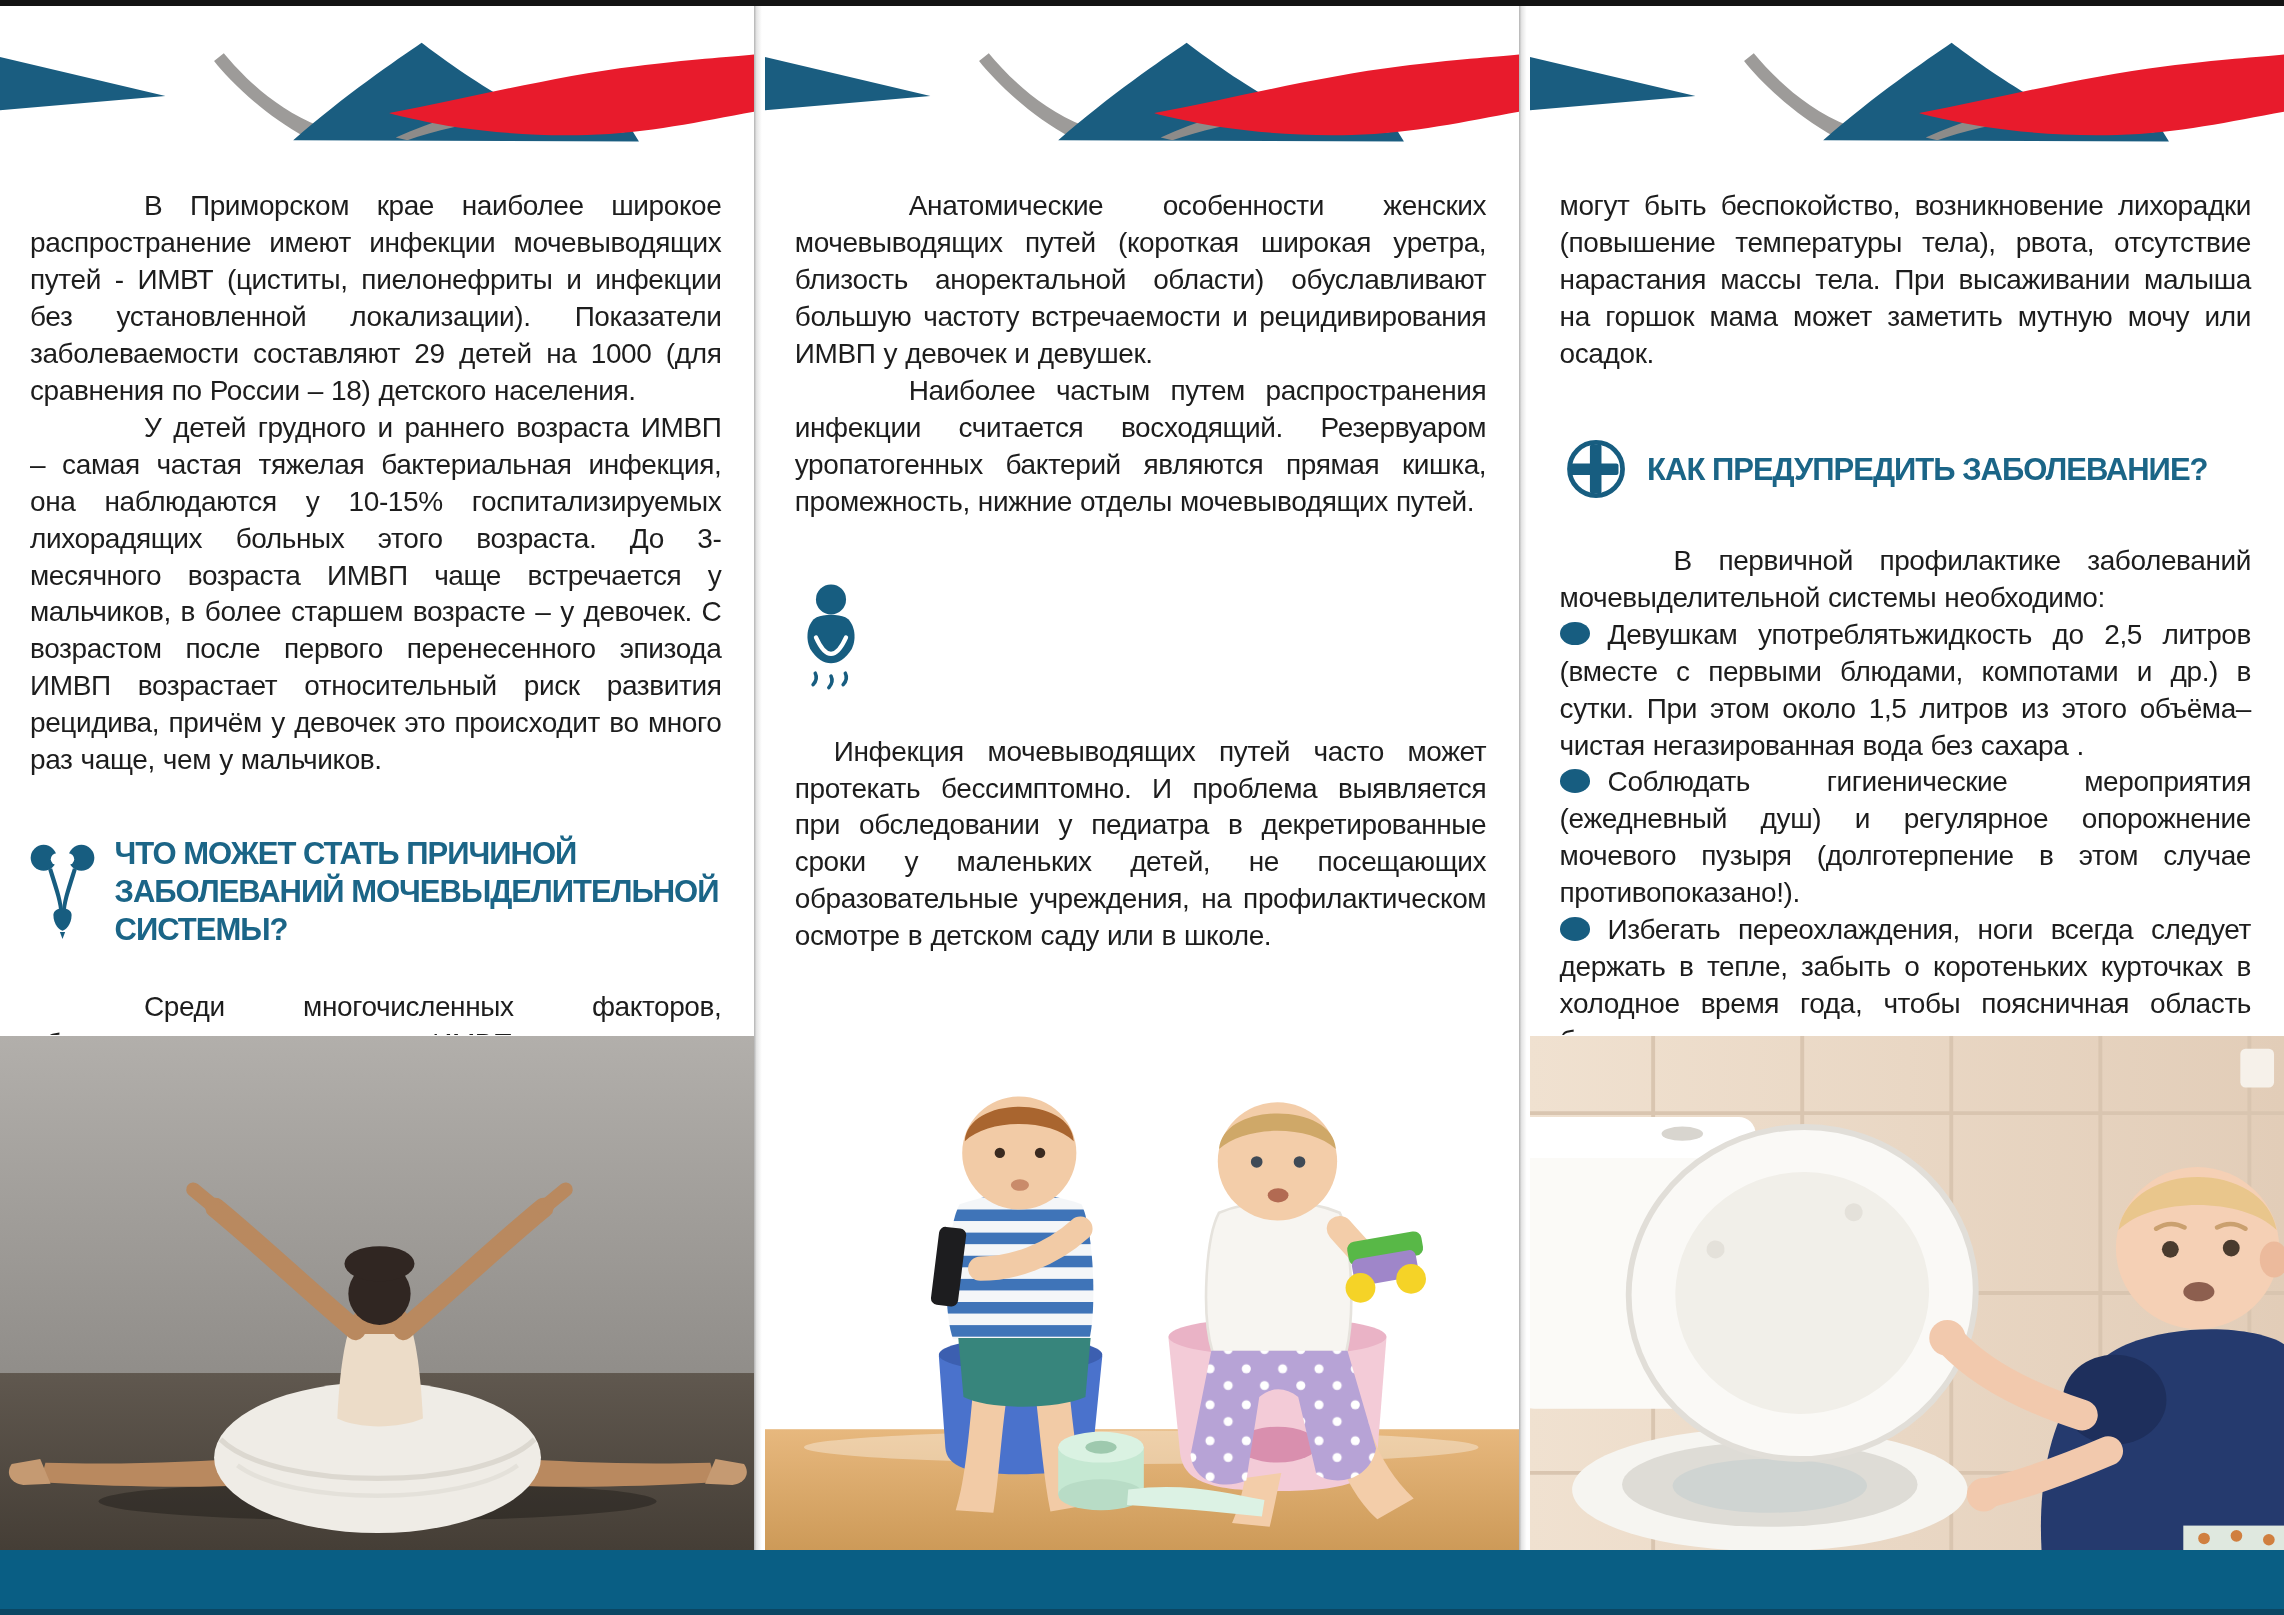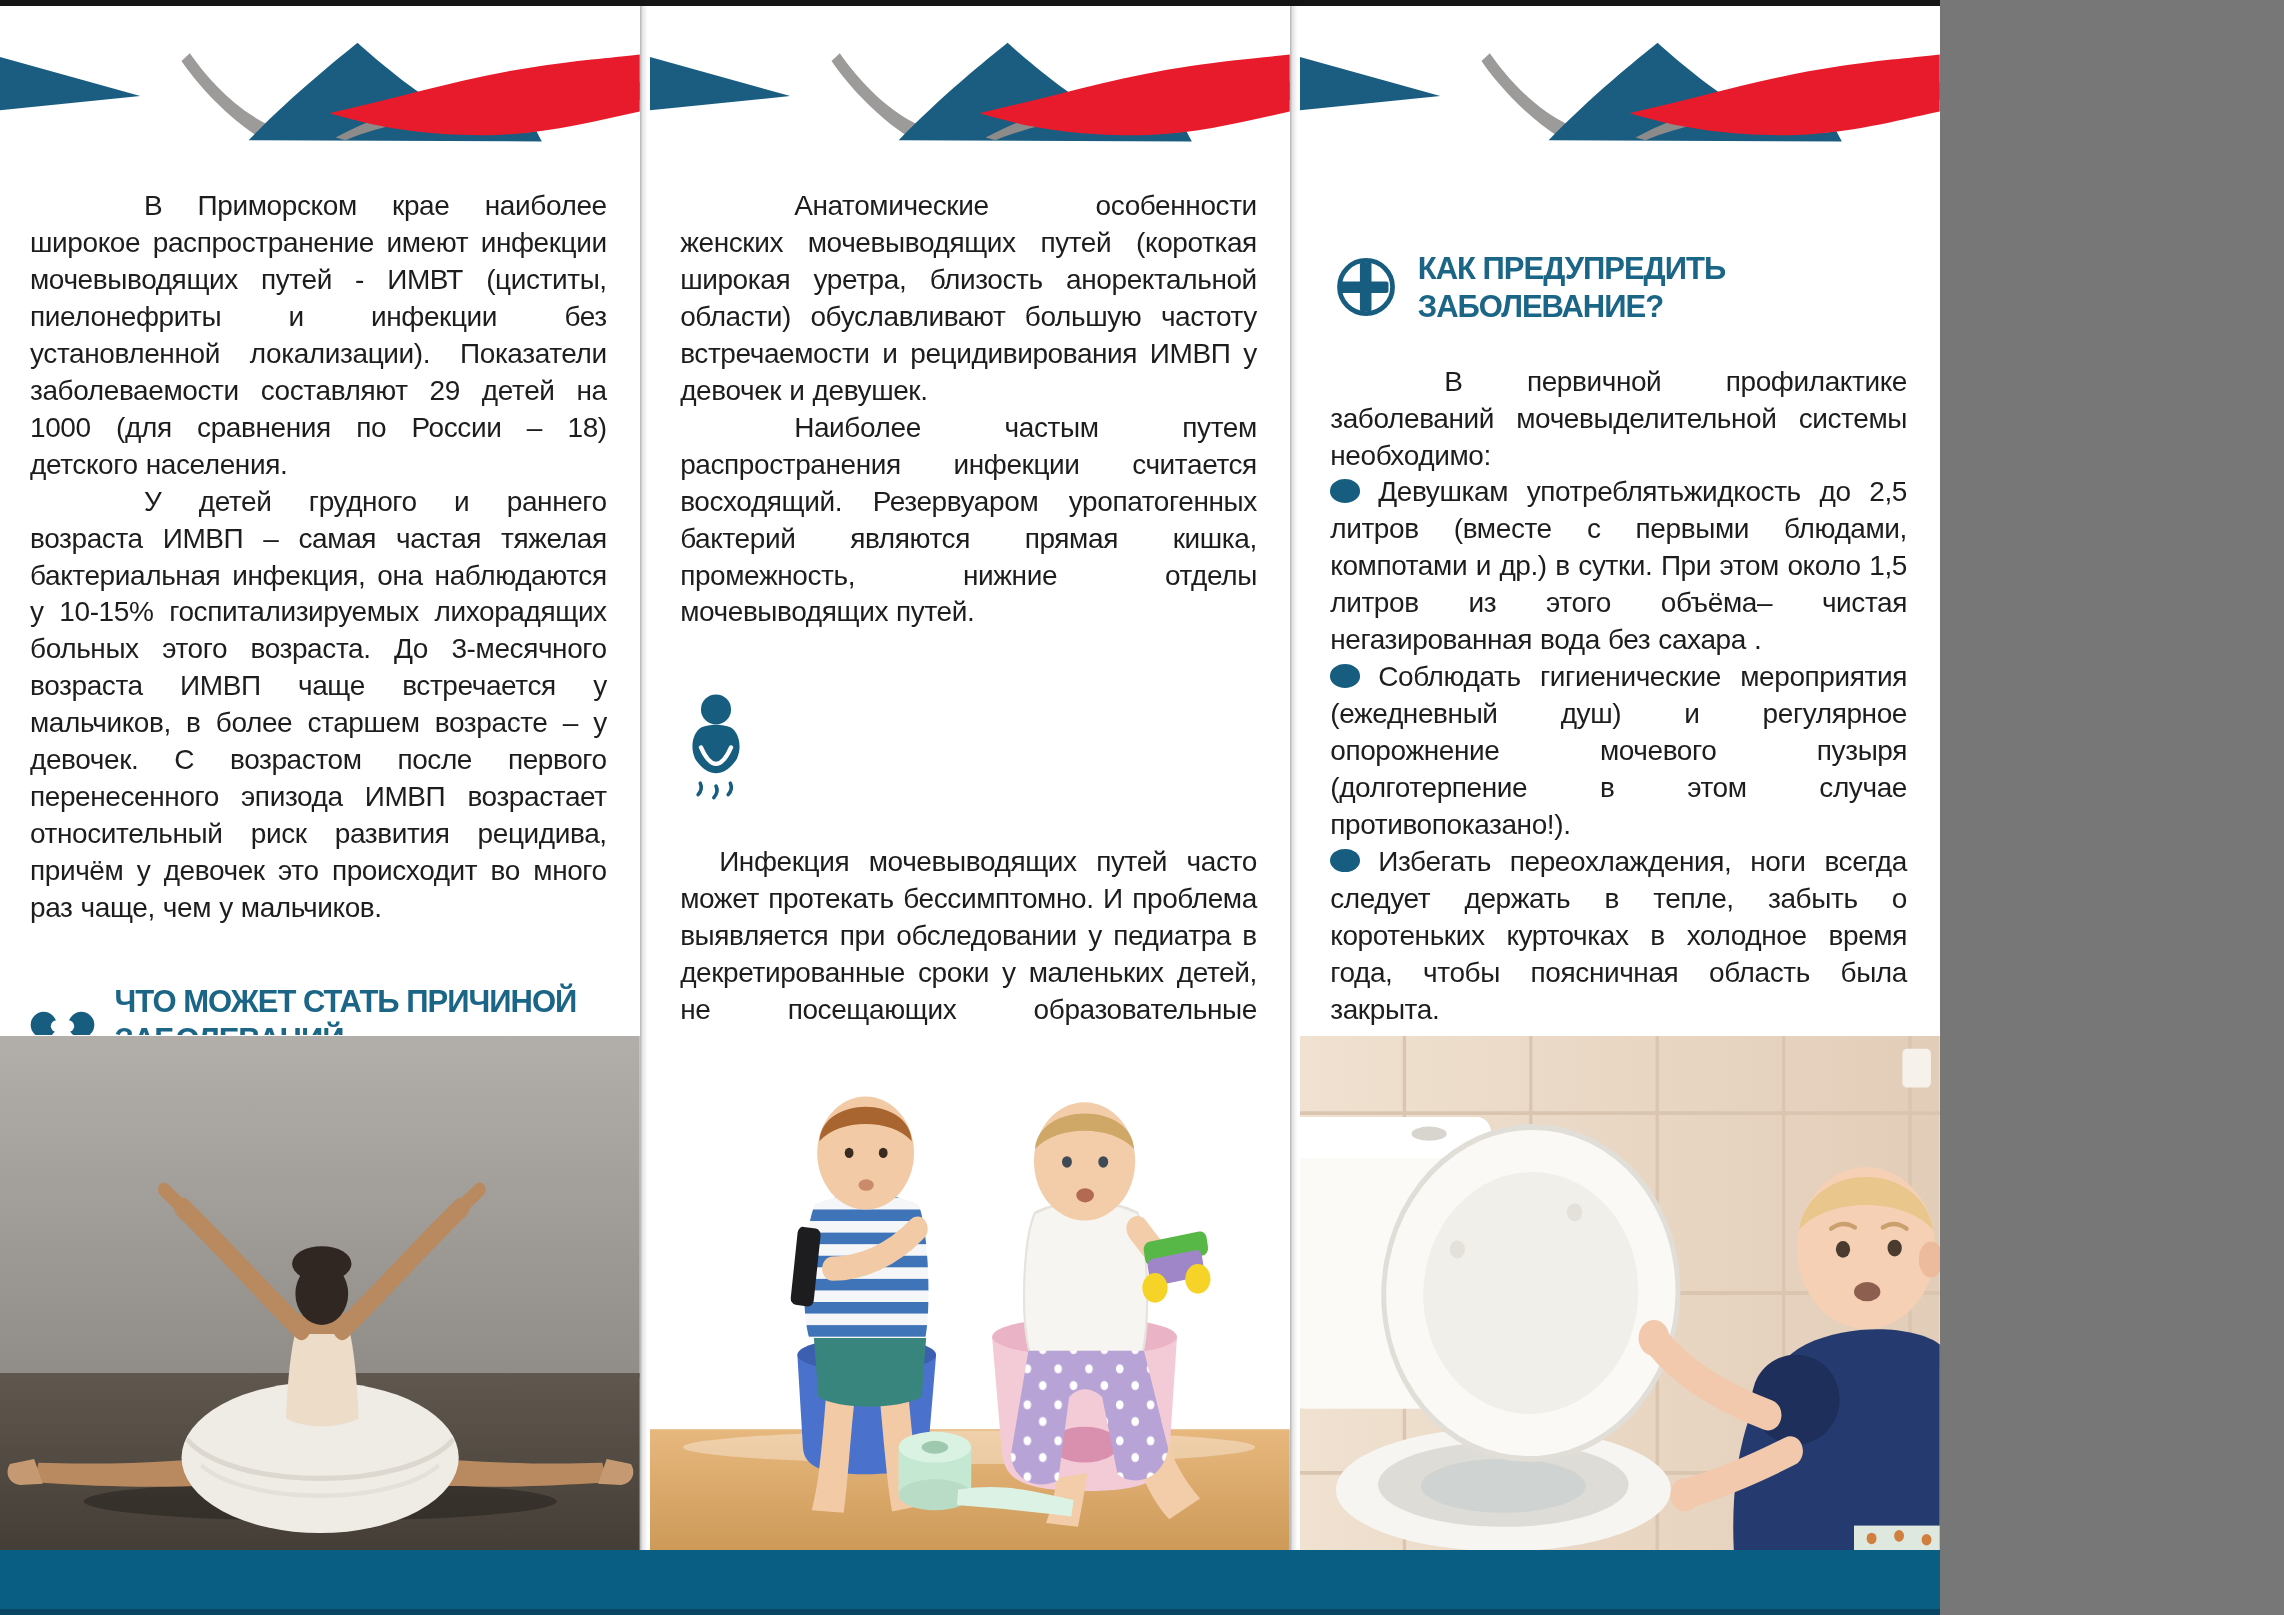"В Приморском крае наиболее широкое" .page { width: 1940px -> 2284px }
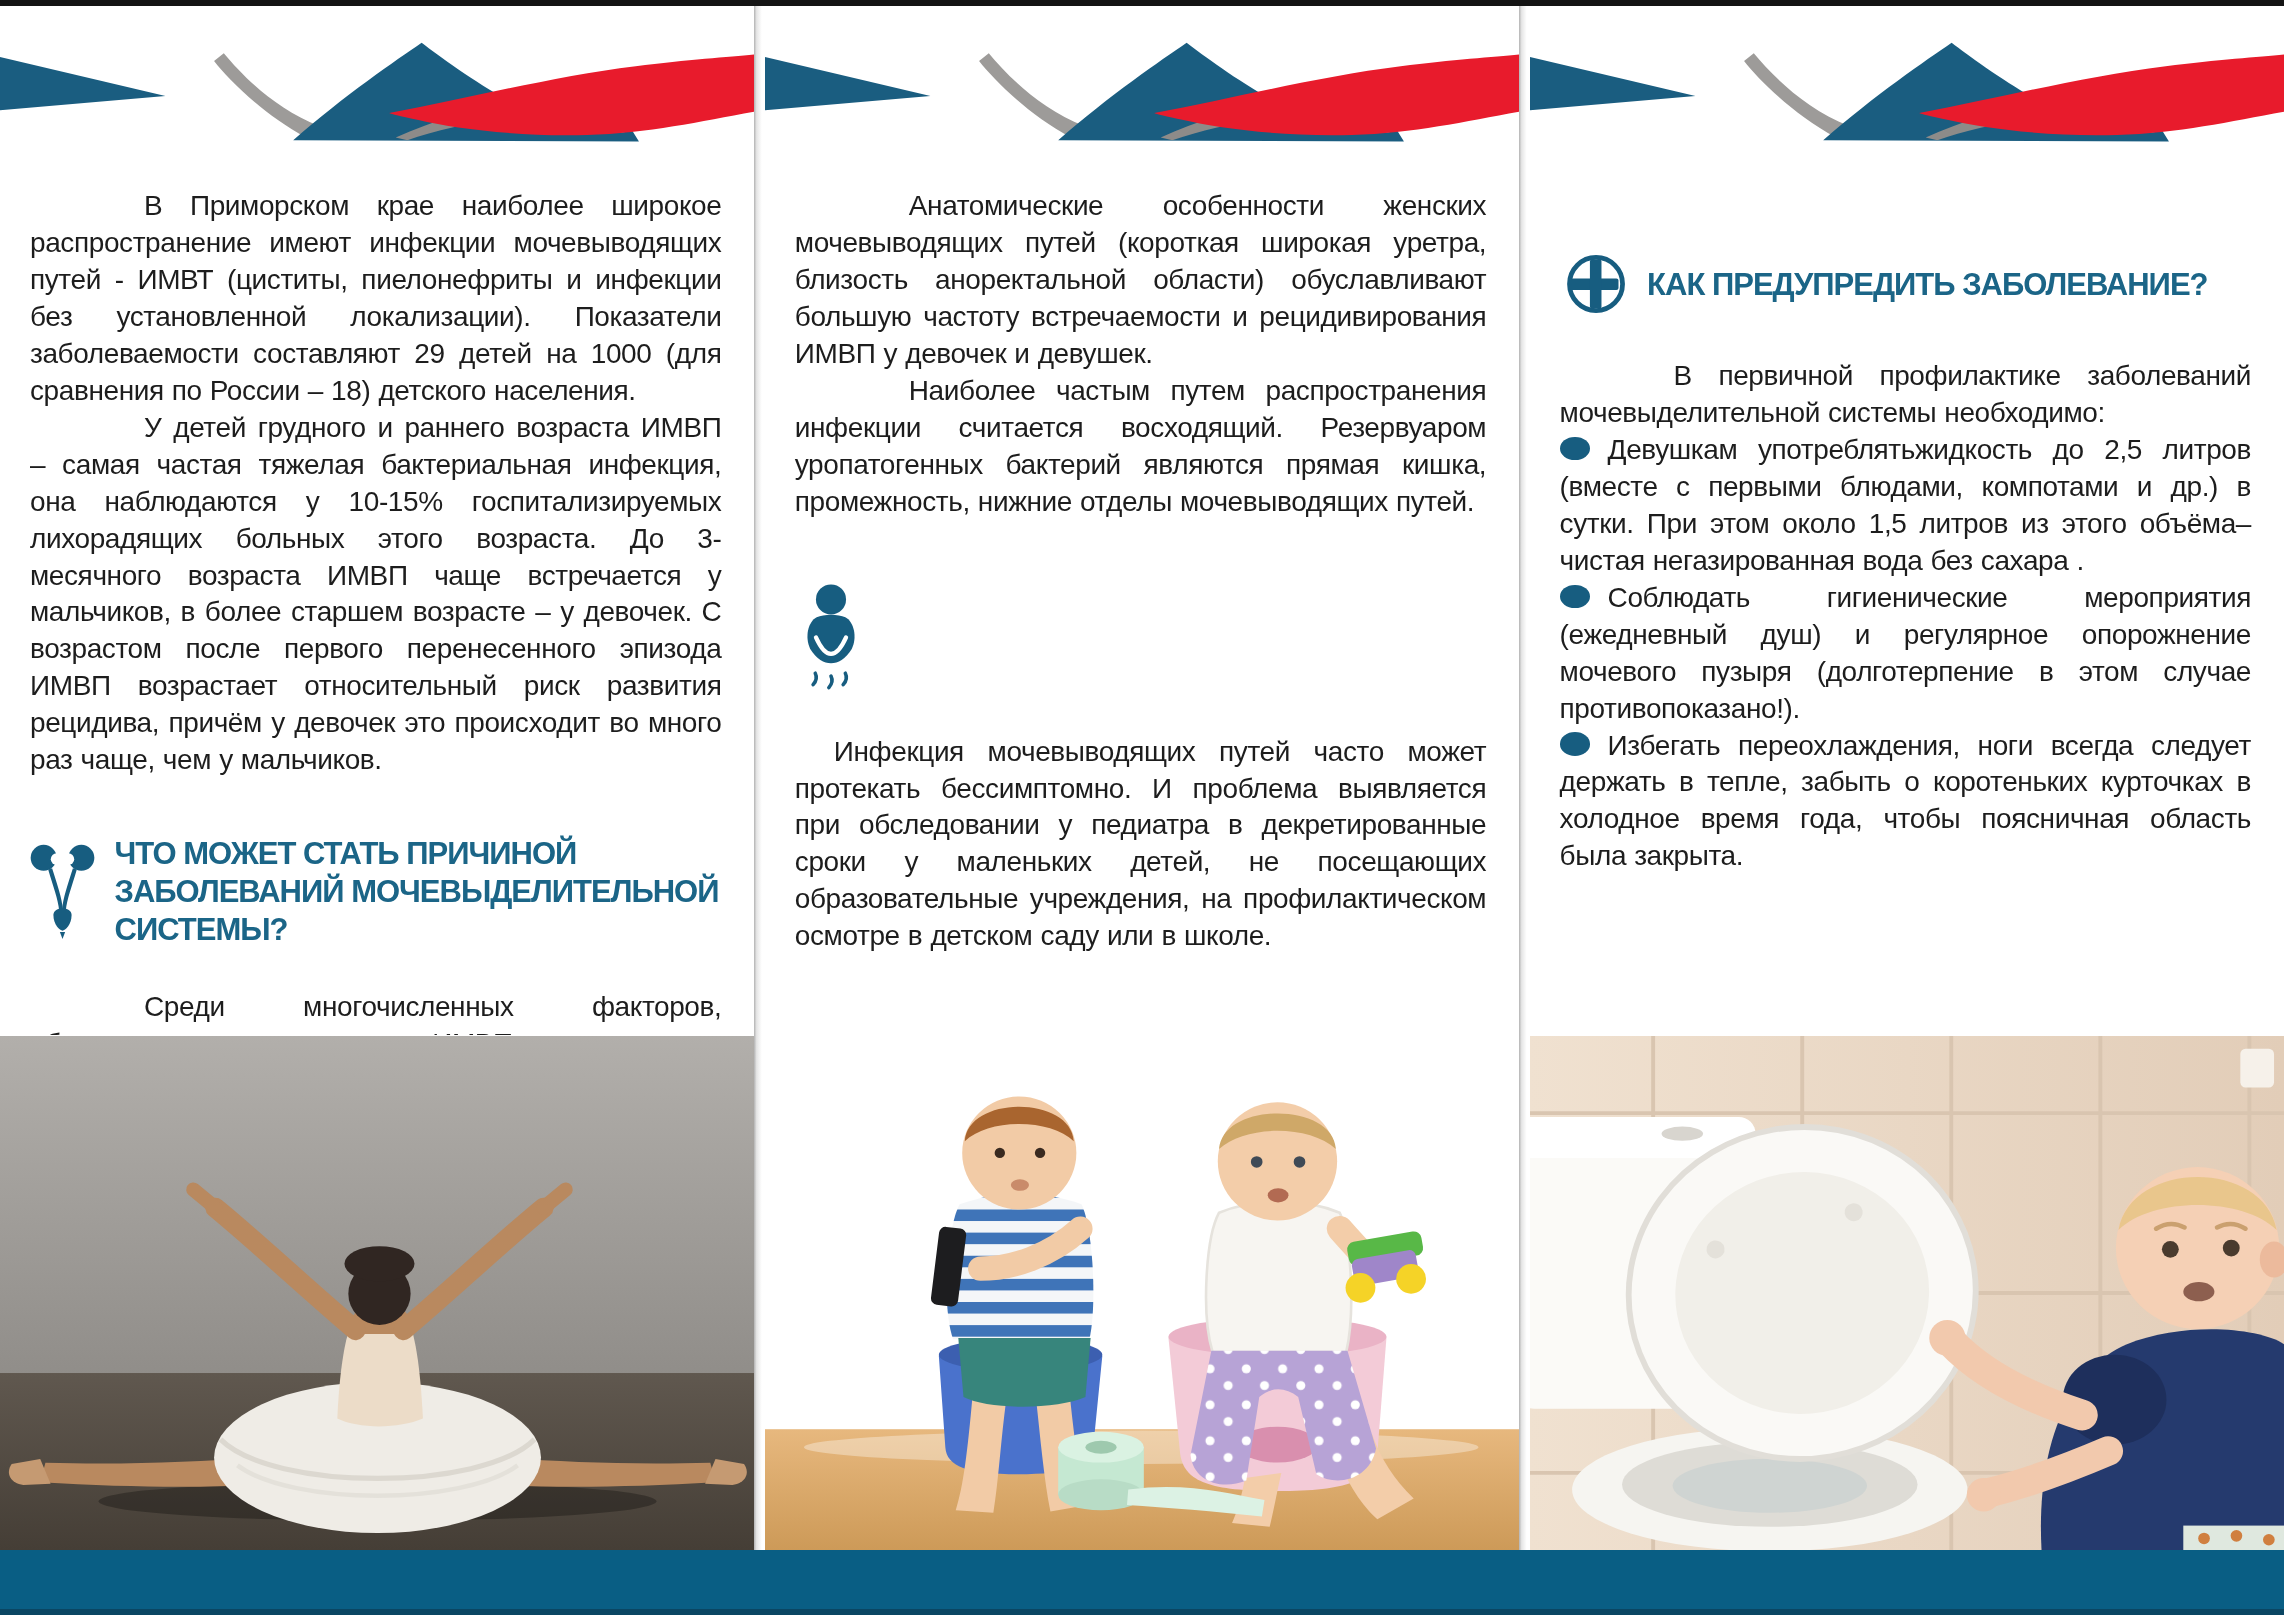"могут быть беспокойство, возникновение" p.body { html: none -> <p>могут быть беспокойство, возникновение лихорадки (повышение температуры тела), рвота, отсутствие нарастания массы тела. При высаживании малыша на горшок мама может заметить мутную мочу или осадок.</p> }
